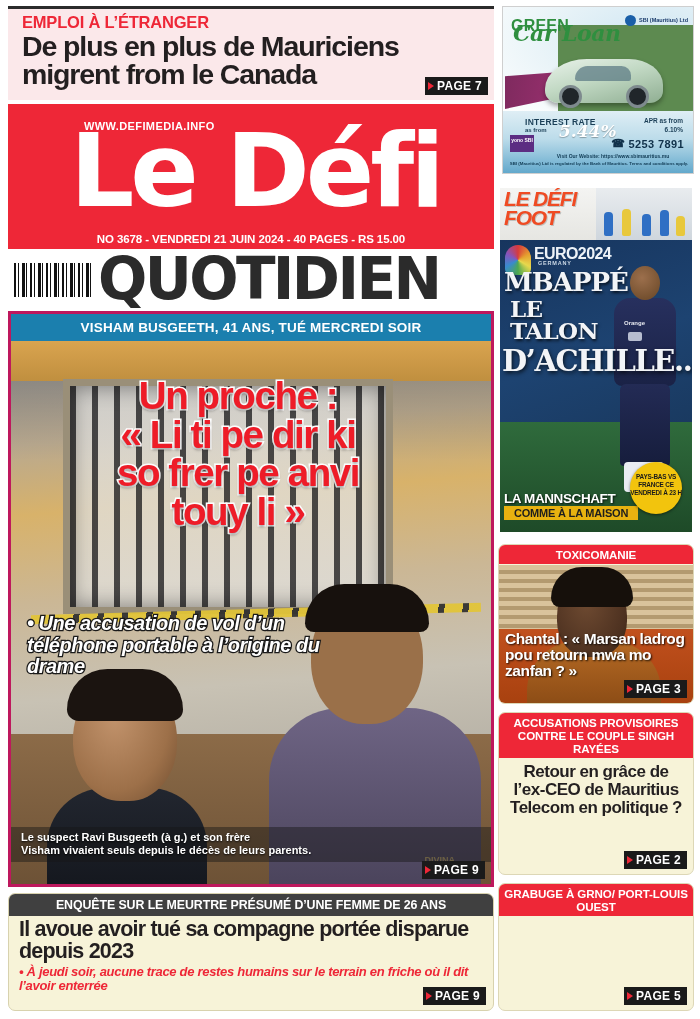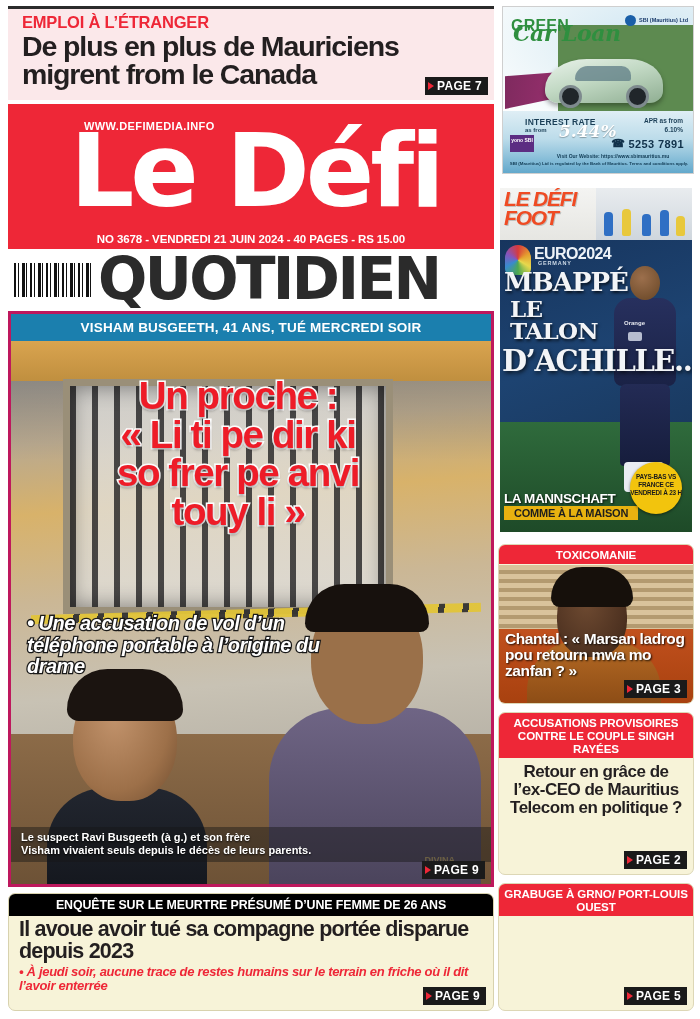"ENQUÊTE SUR LE MEURTRE PRÉSUMÉ" .bl-banner { background: #000000 -> #404040 }
